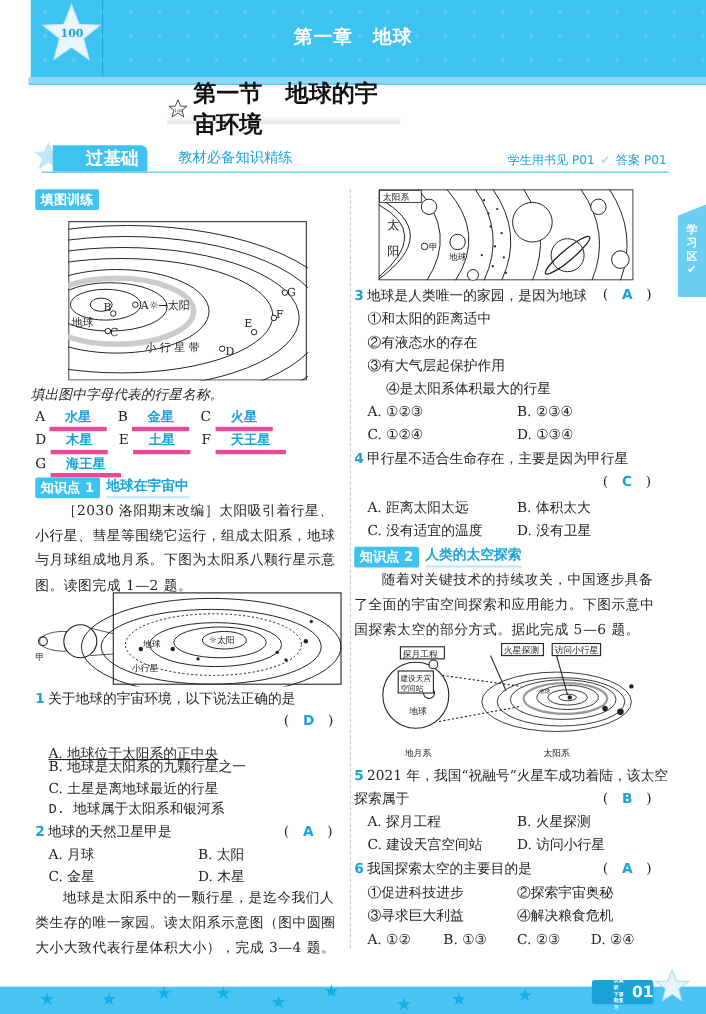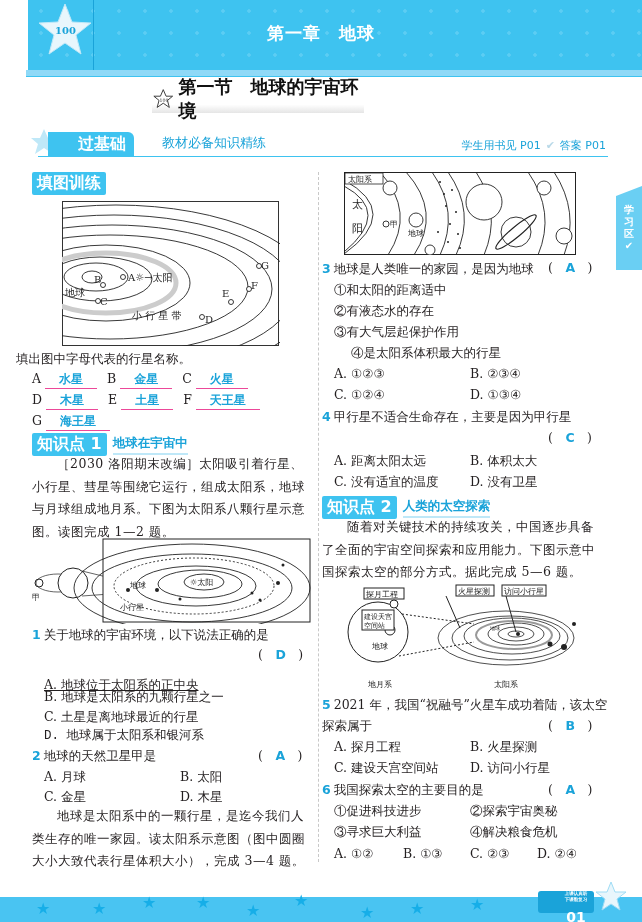"第一节 地球的宇宙环境" .section-title { font-size: 18px -> 21px }
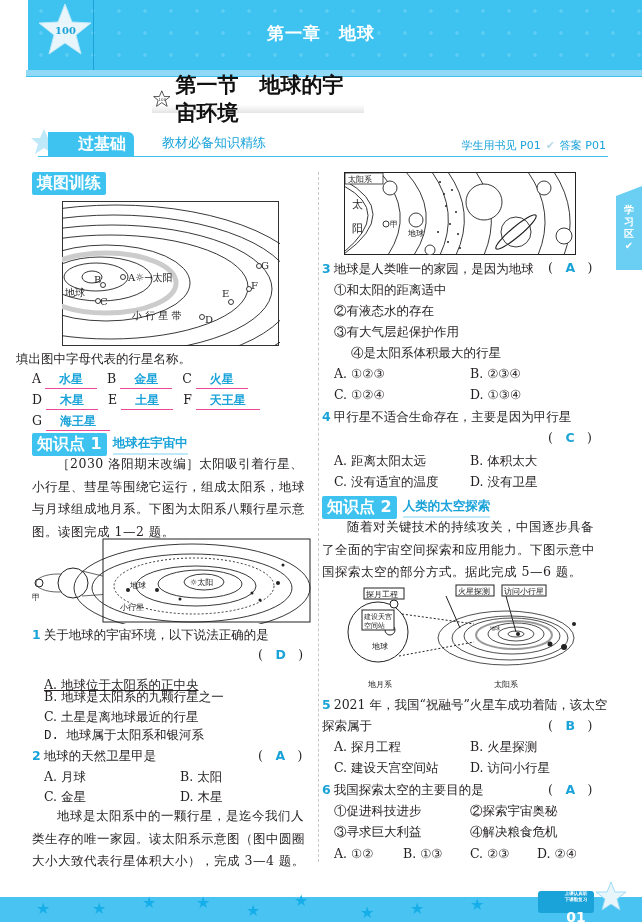"填图训练" .tag { font-size: 16px -> 12px }
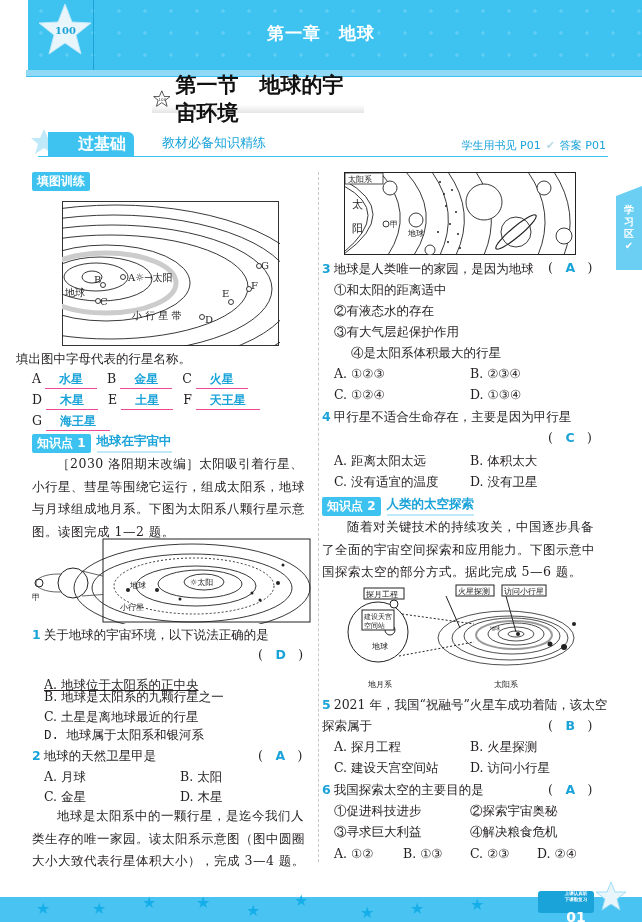"填出图中字母代表的行星名称。" div.txt { font-style: none -> italic; left: 16px -> 28px }
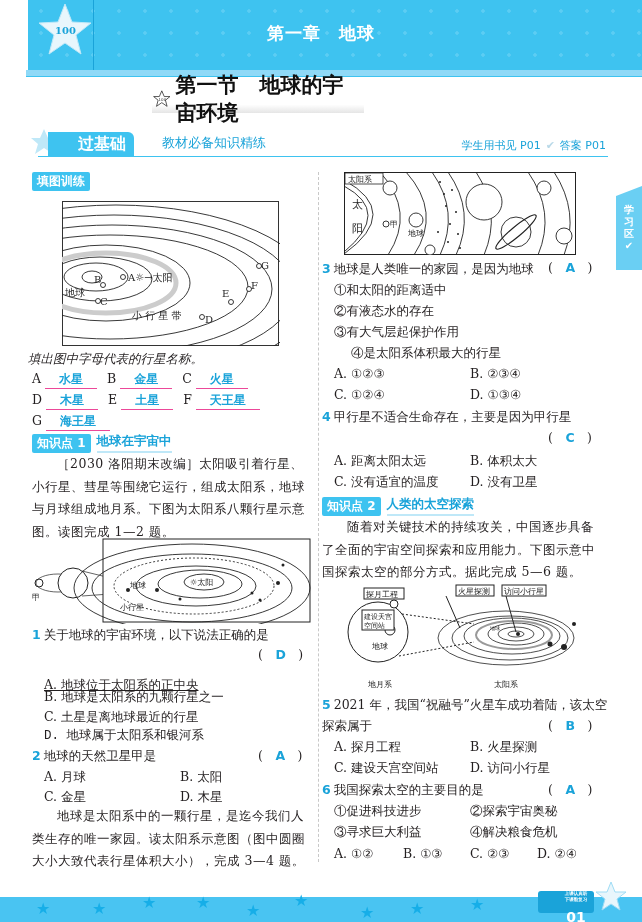"水星" .fill { border-bottom: 1px solid #ec4899 -> 4px solid #ec4899 }
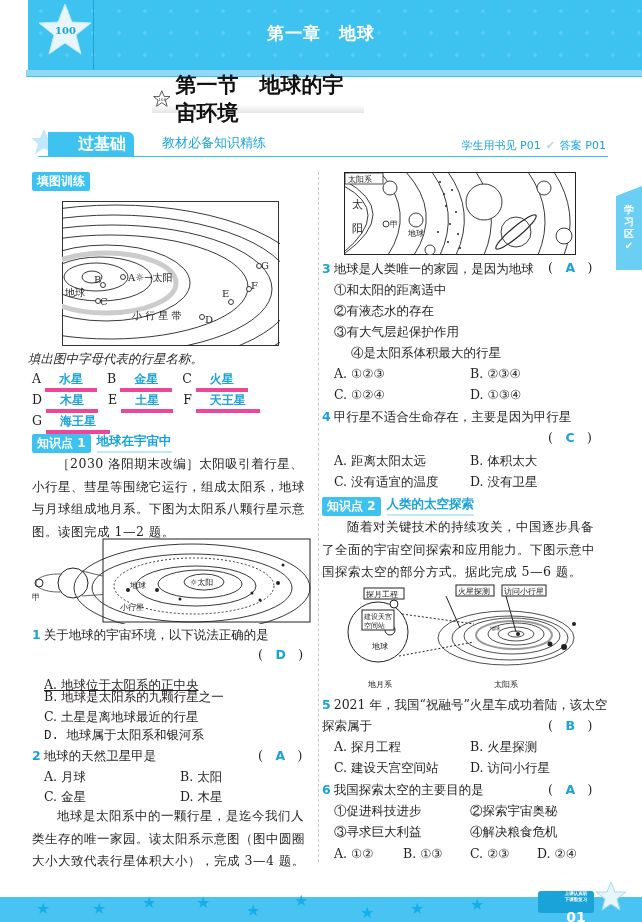"01" .page-badge { flex-direction: column -> none }
